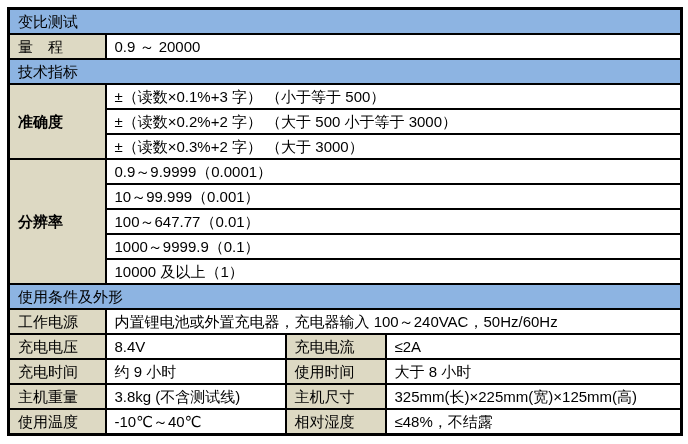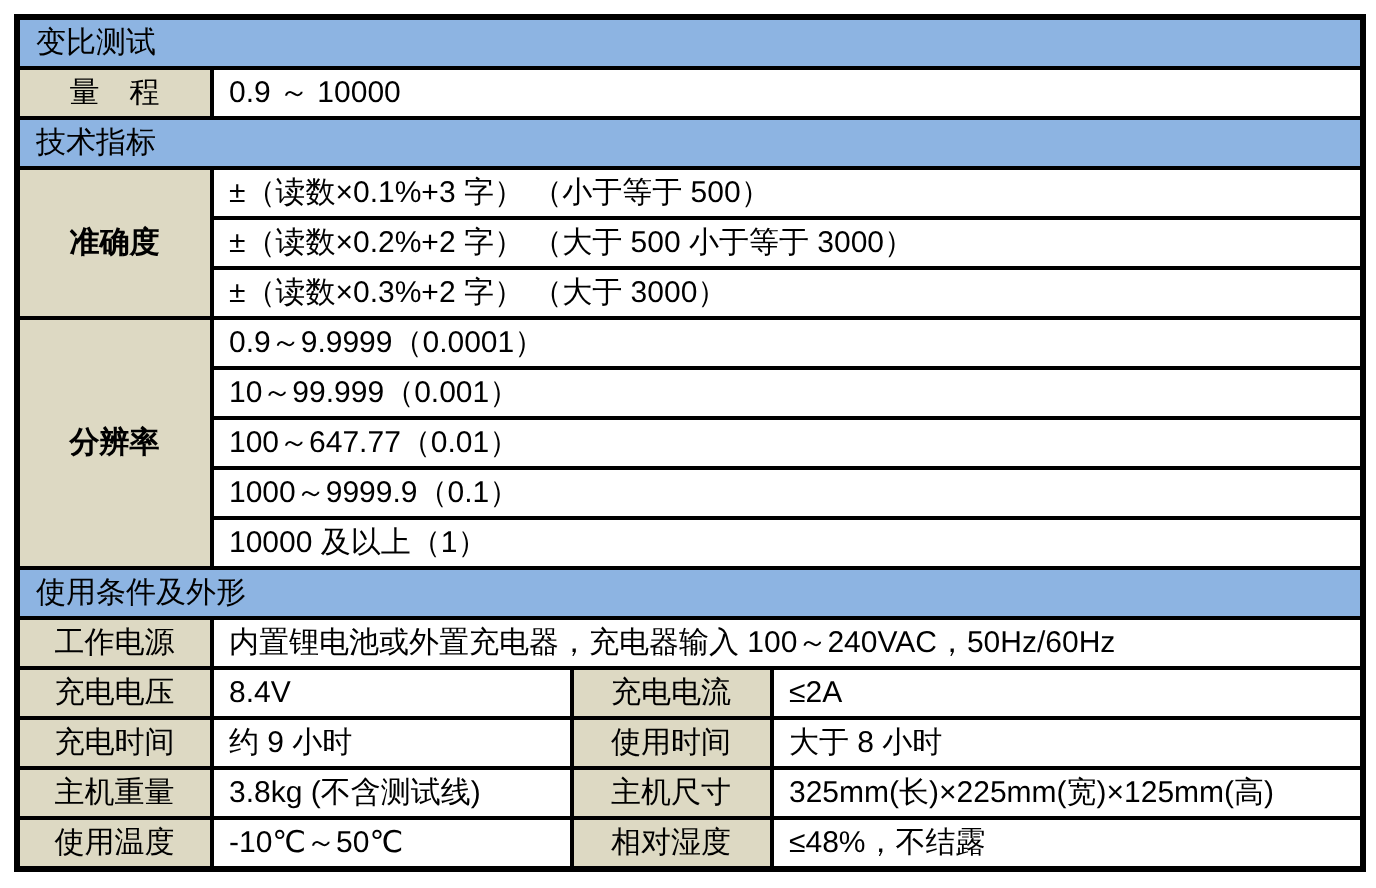"量 程" td.label-cell { text-align: center -> none }
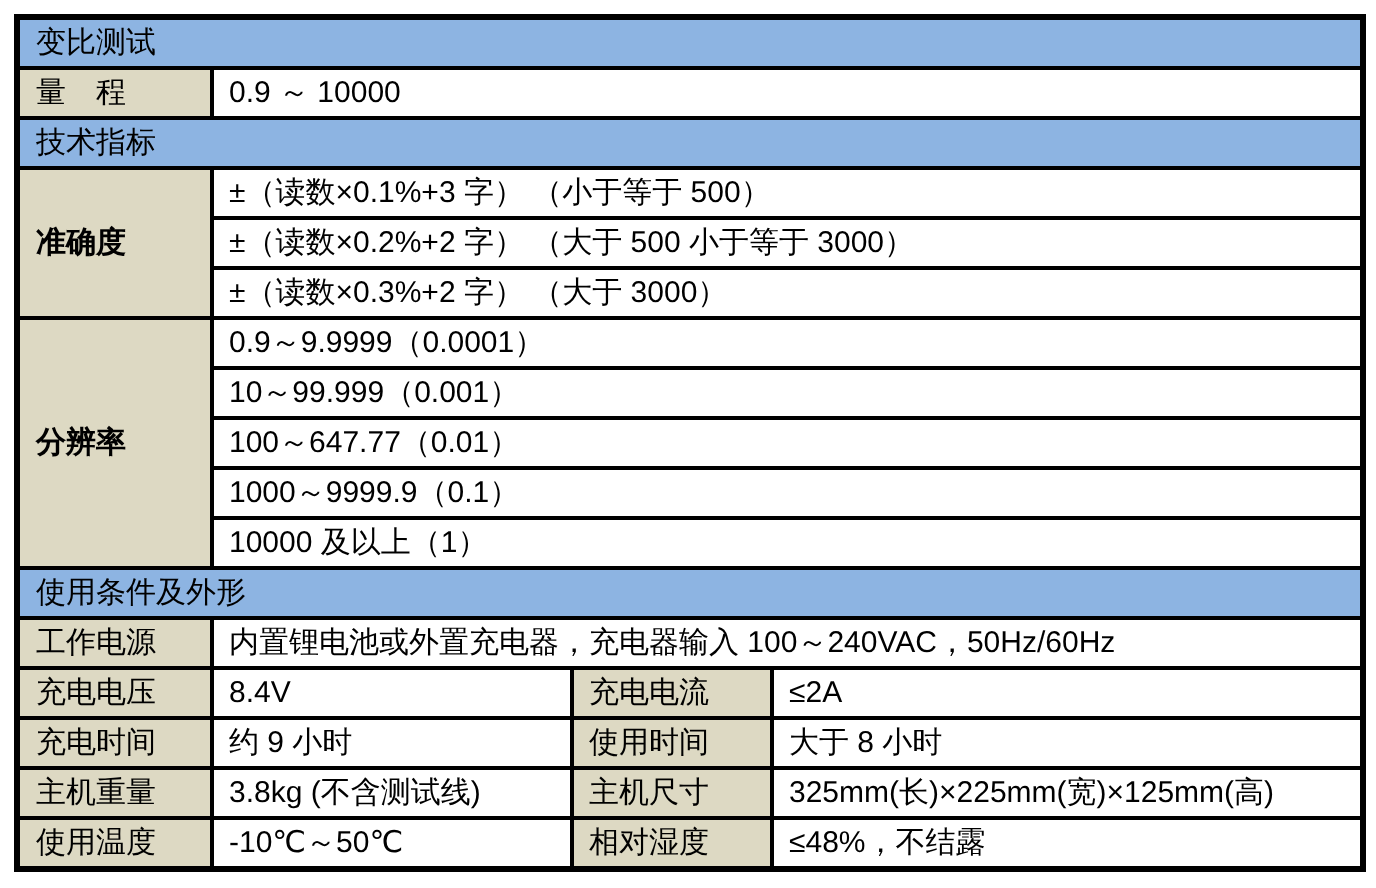"0.9 ～ 10000" td.value-cell { text: 10000 -> 20000 }
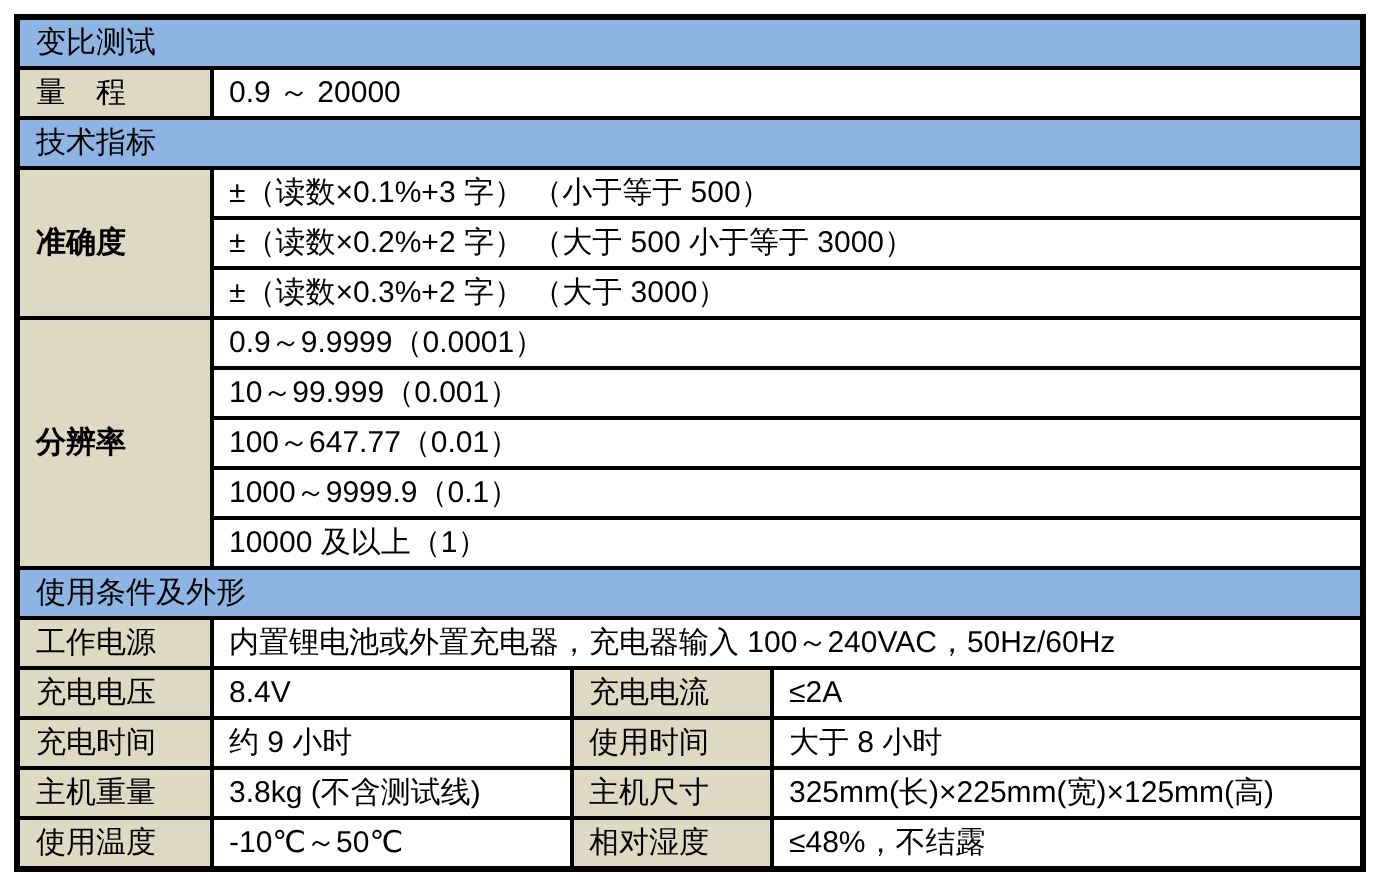"-10℃～50℃" td.value-cell { text: 50 -> 40 }
